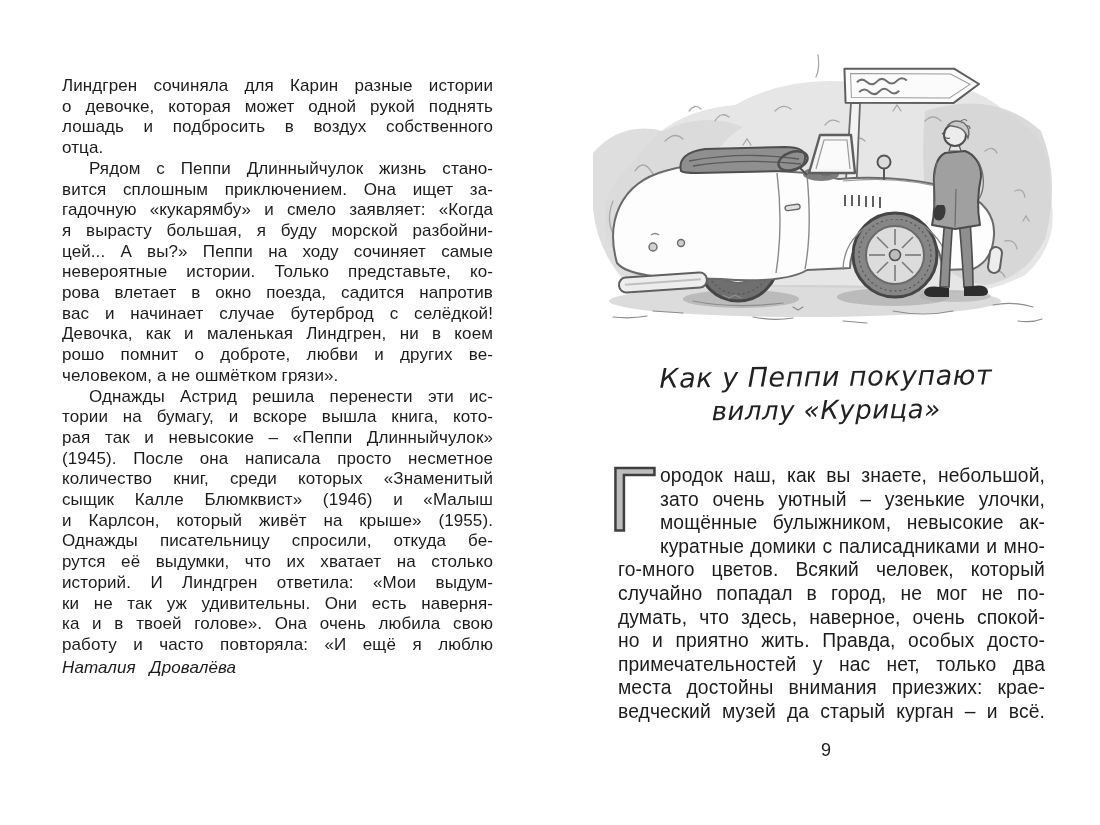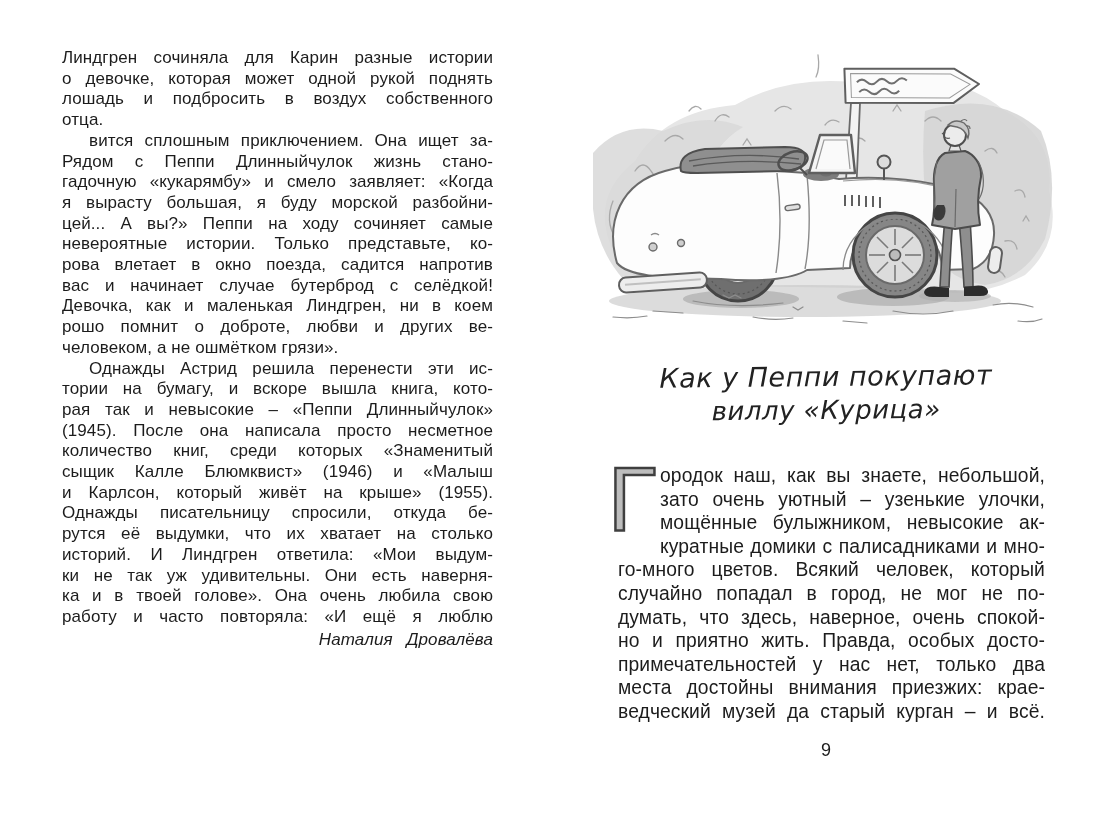"Линдгрен сочиняла для Карин разные" .leftcol { top: 48px -> 76px }
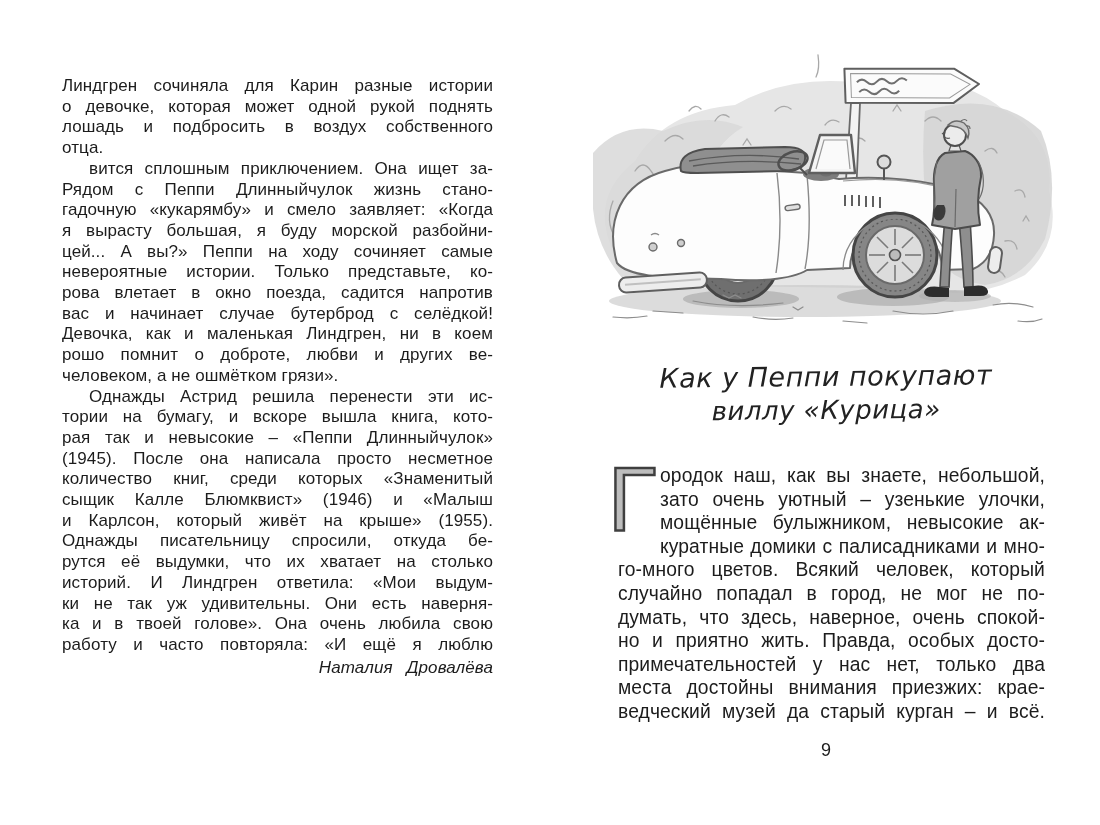"вится сплошным приключением. Она ищет" div.line { order: before "Рядом с Пеппи Длинныйчулок жизнь" -> after "Рядом с Пеппи Длинныйчулок жизнь" }
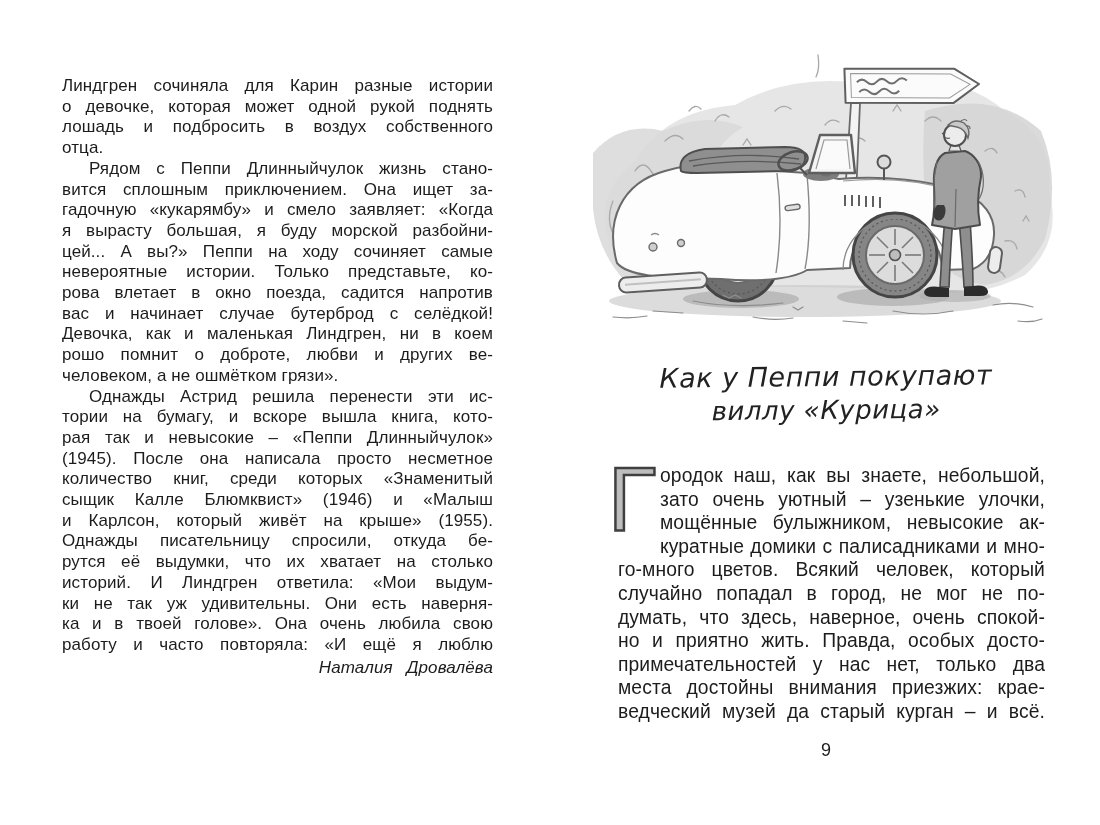"Наталия Дровалёва" .author { text-align: right -> none }
